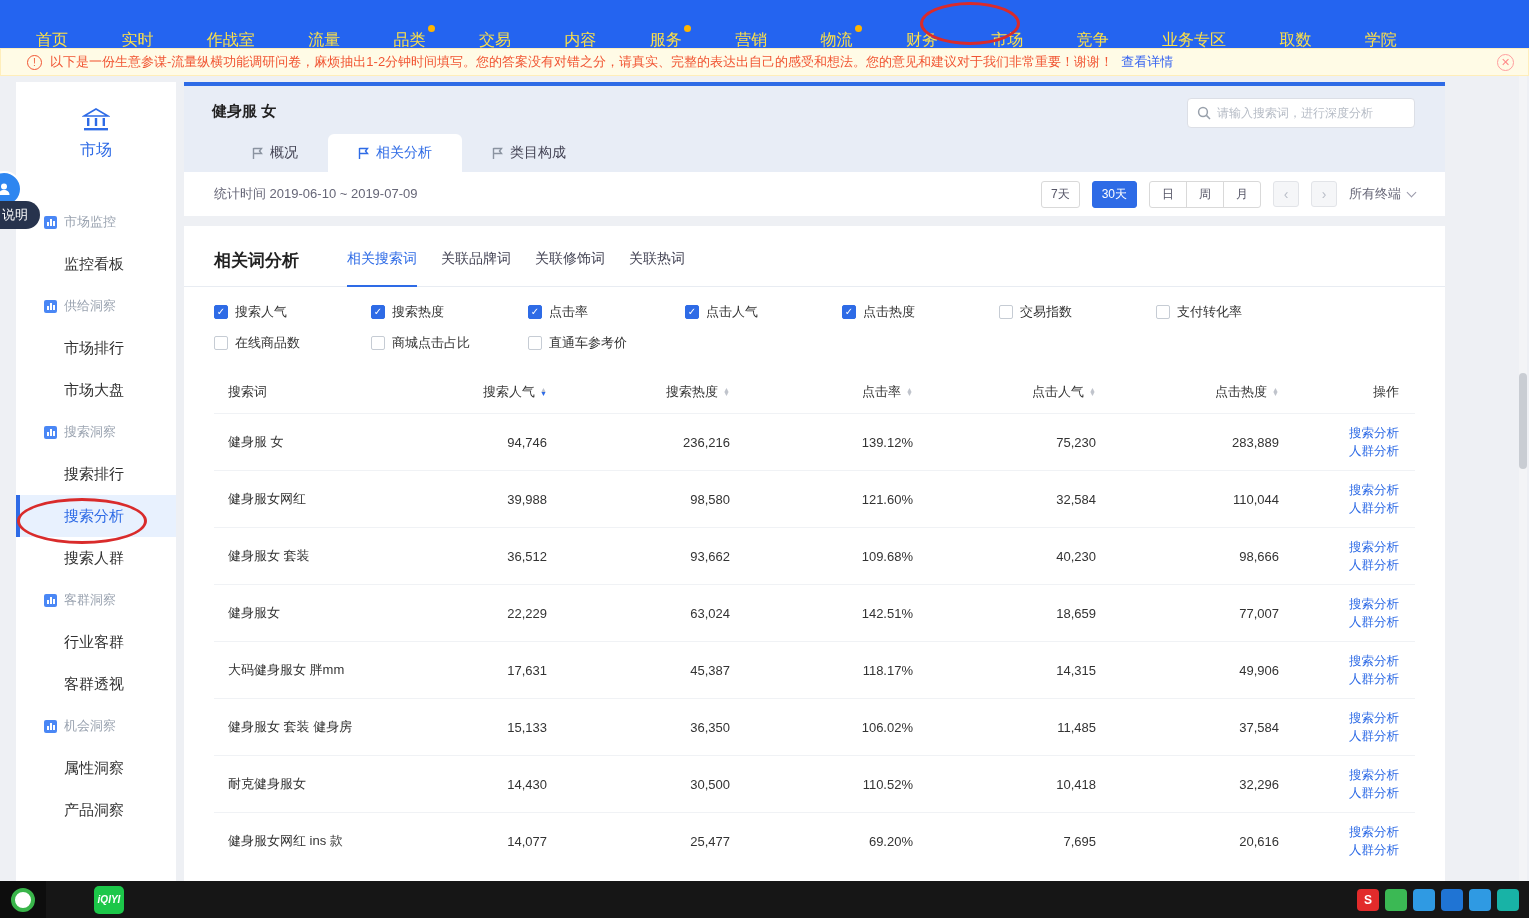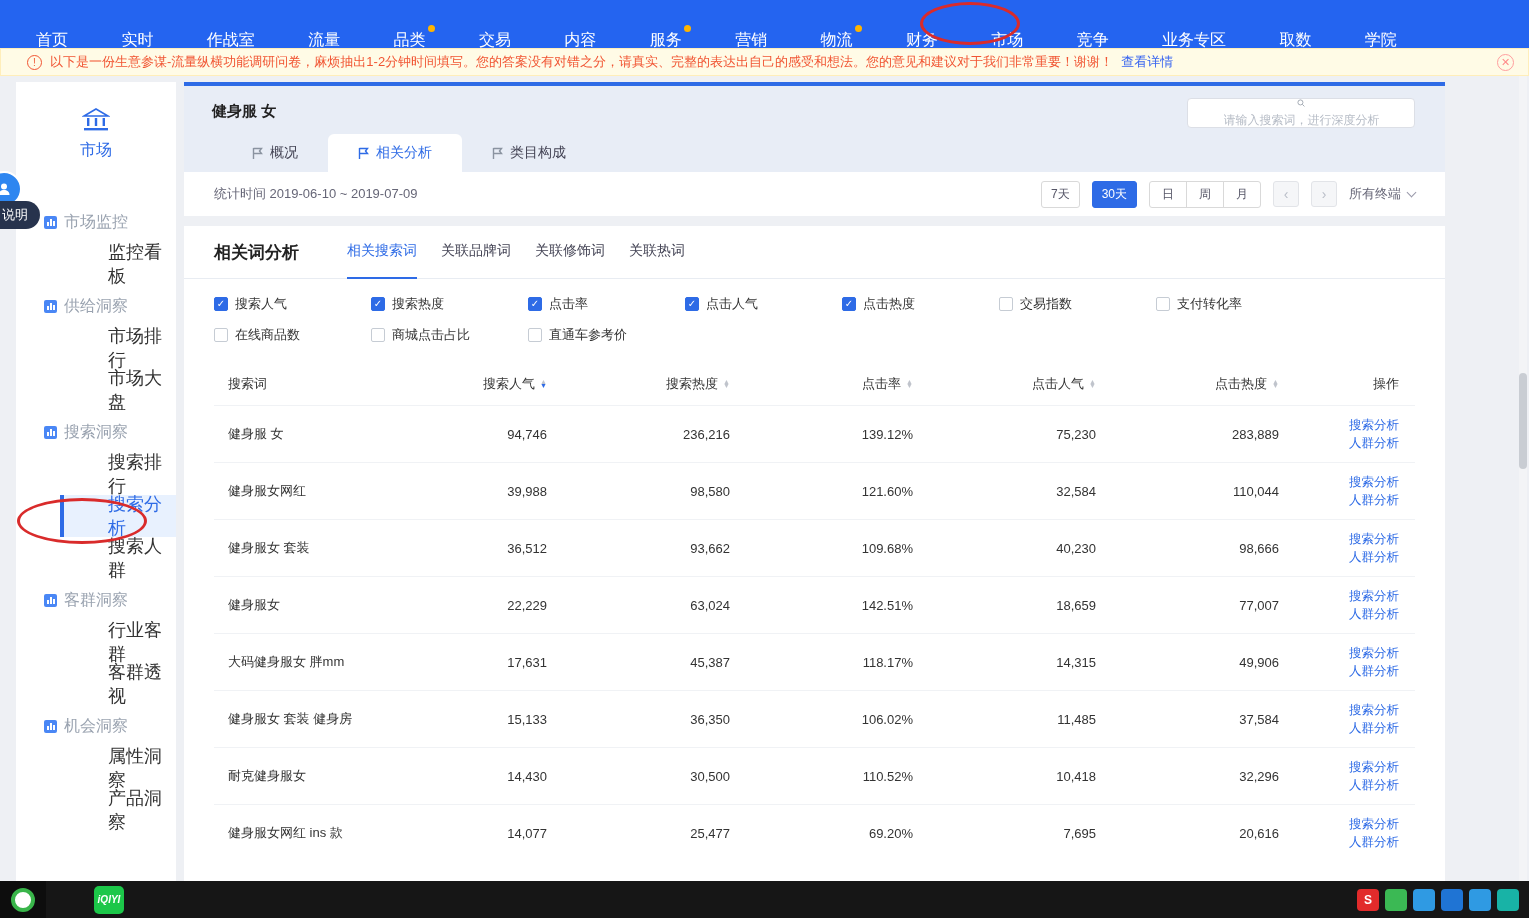"首页" .nav-item { color: #ffffff -> #fde047 }
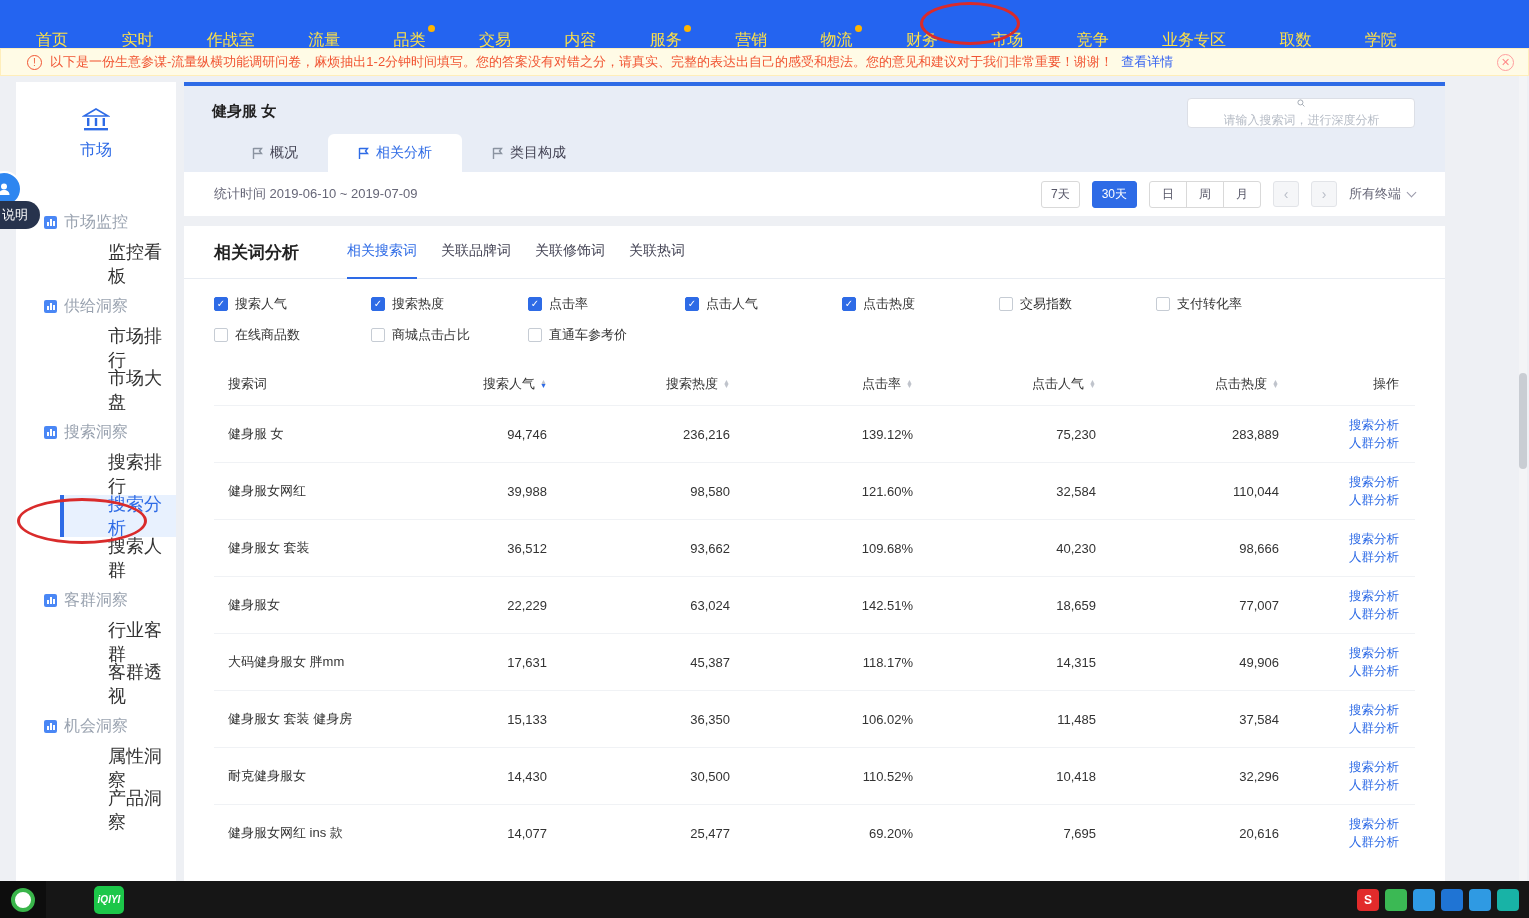"请输入搜索词，进行深度分析" .search-box { flex-direction: column -> none }
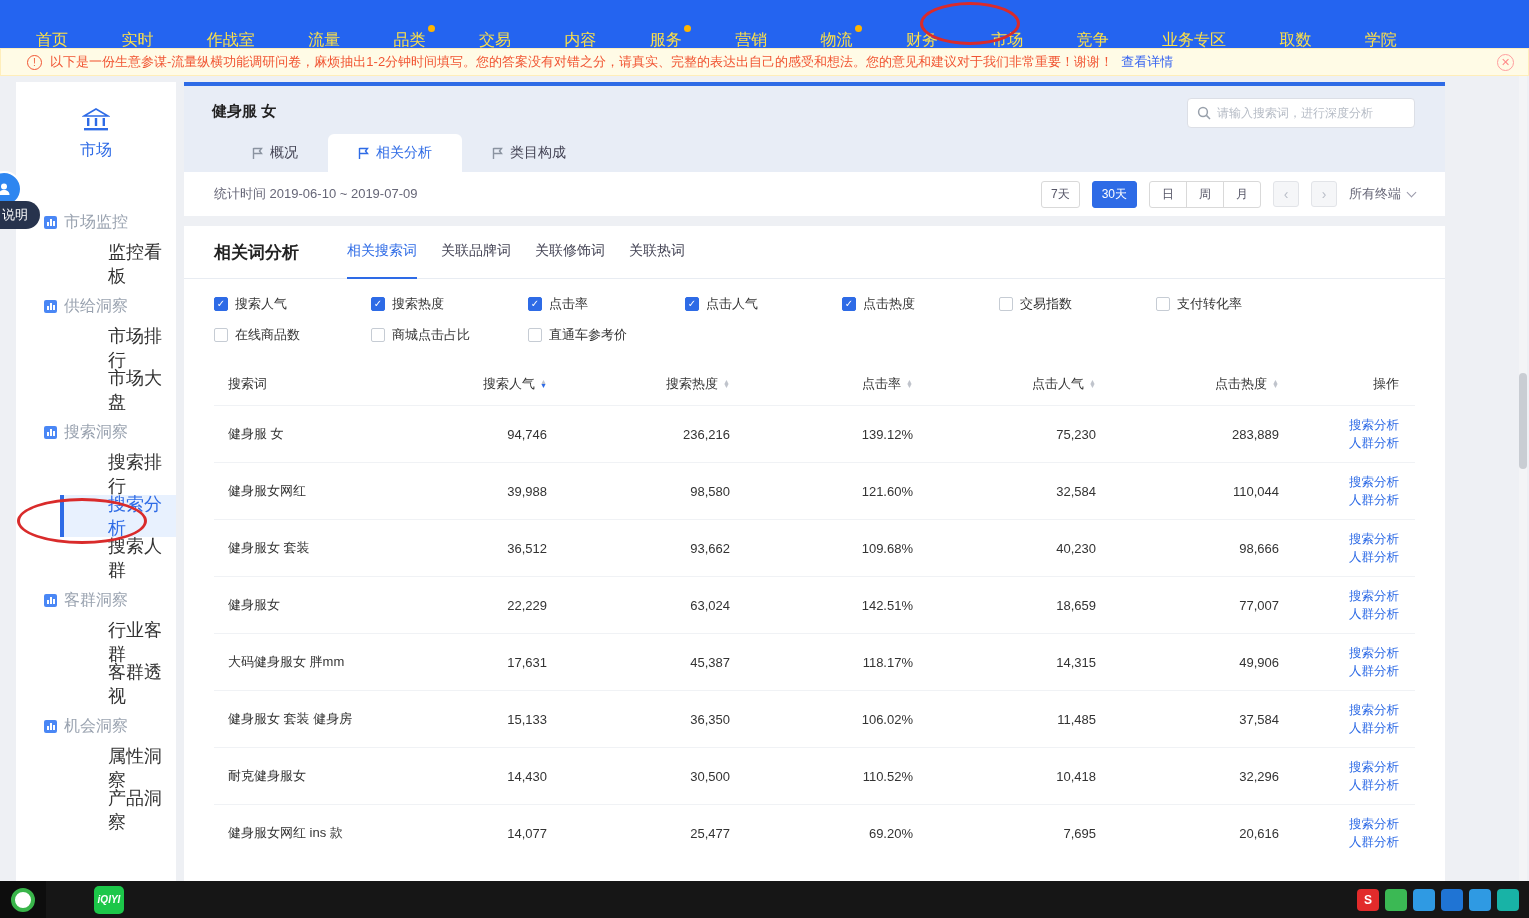"市场监控" .group-head { font-size: 16px -> 13px }
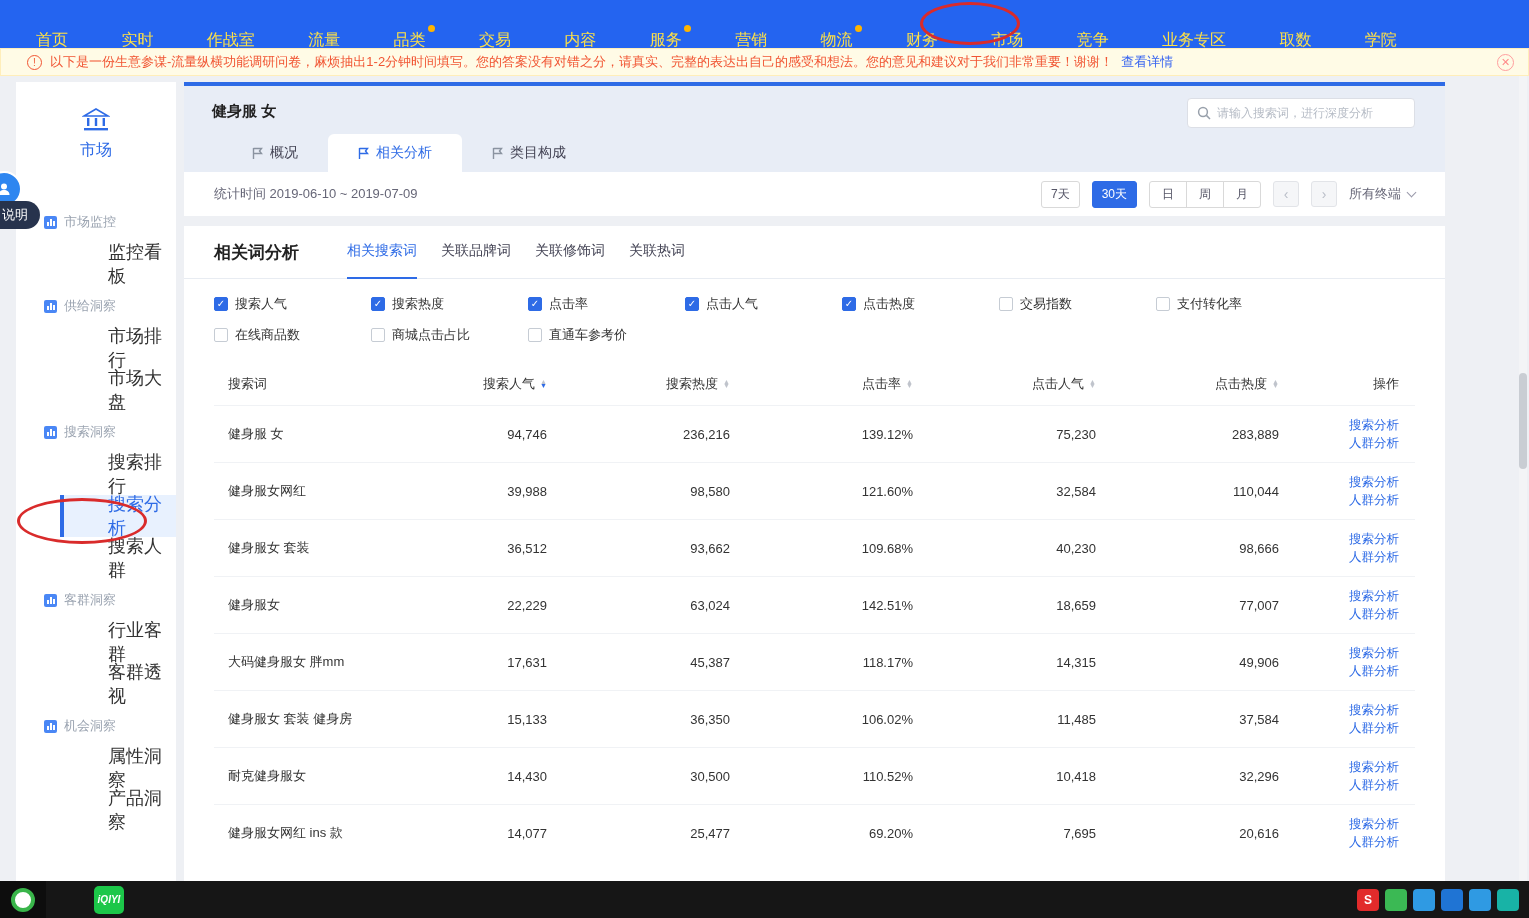"监控看板" .menu-item { font-size: 18px -> 15px; margin-left: 44px -> none }
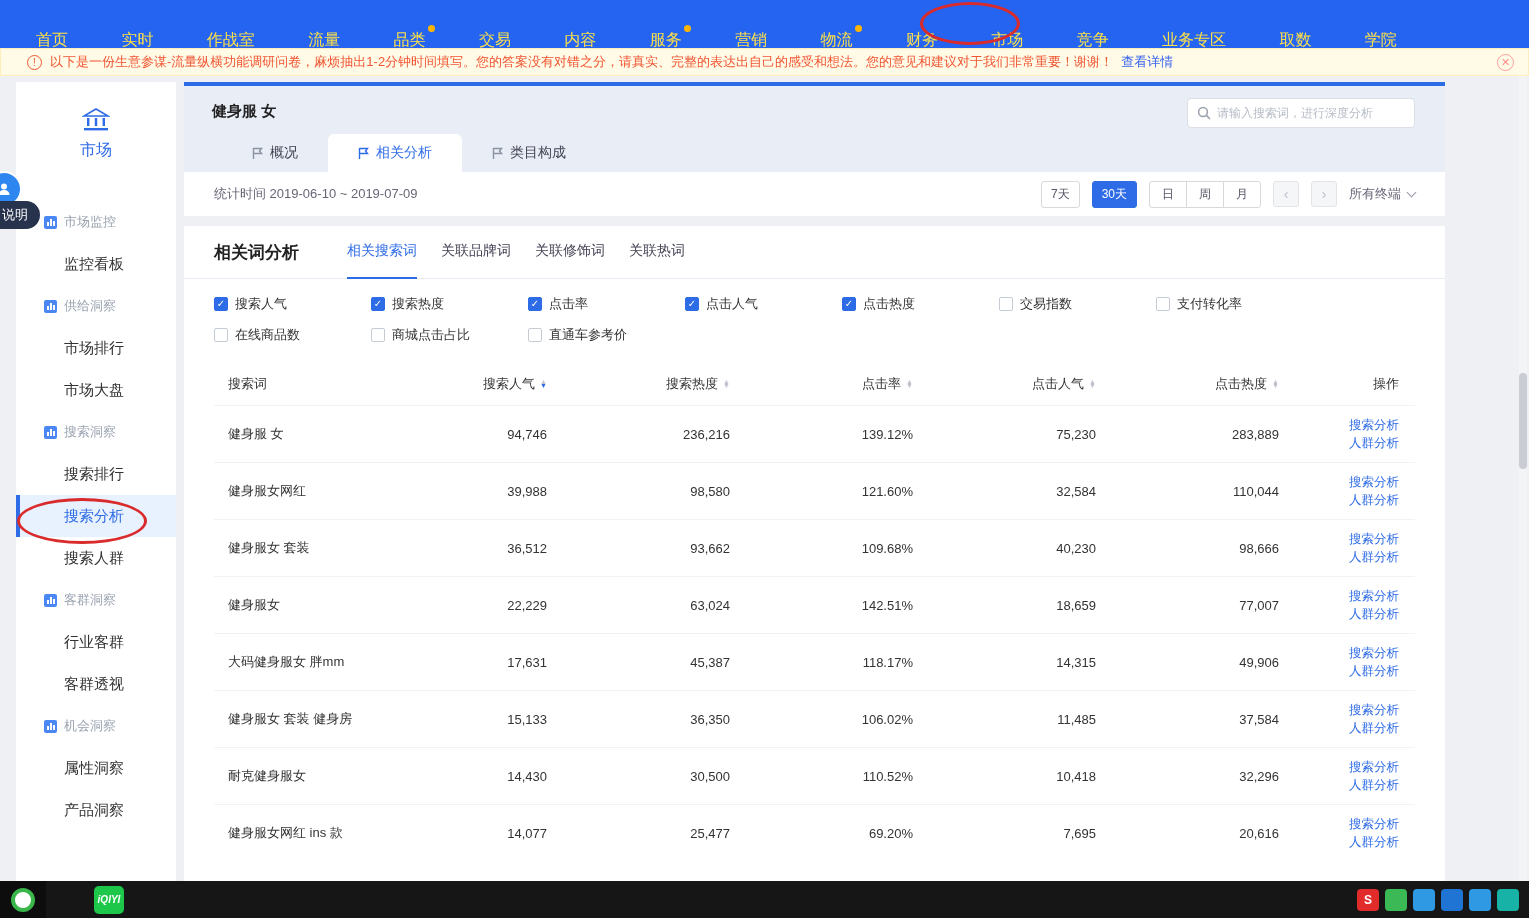"相关词分析" .section-header { margin-top: none -> 8px }
